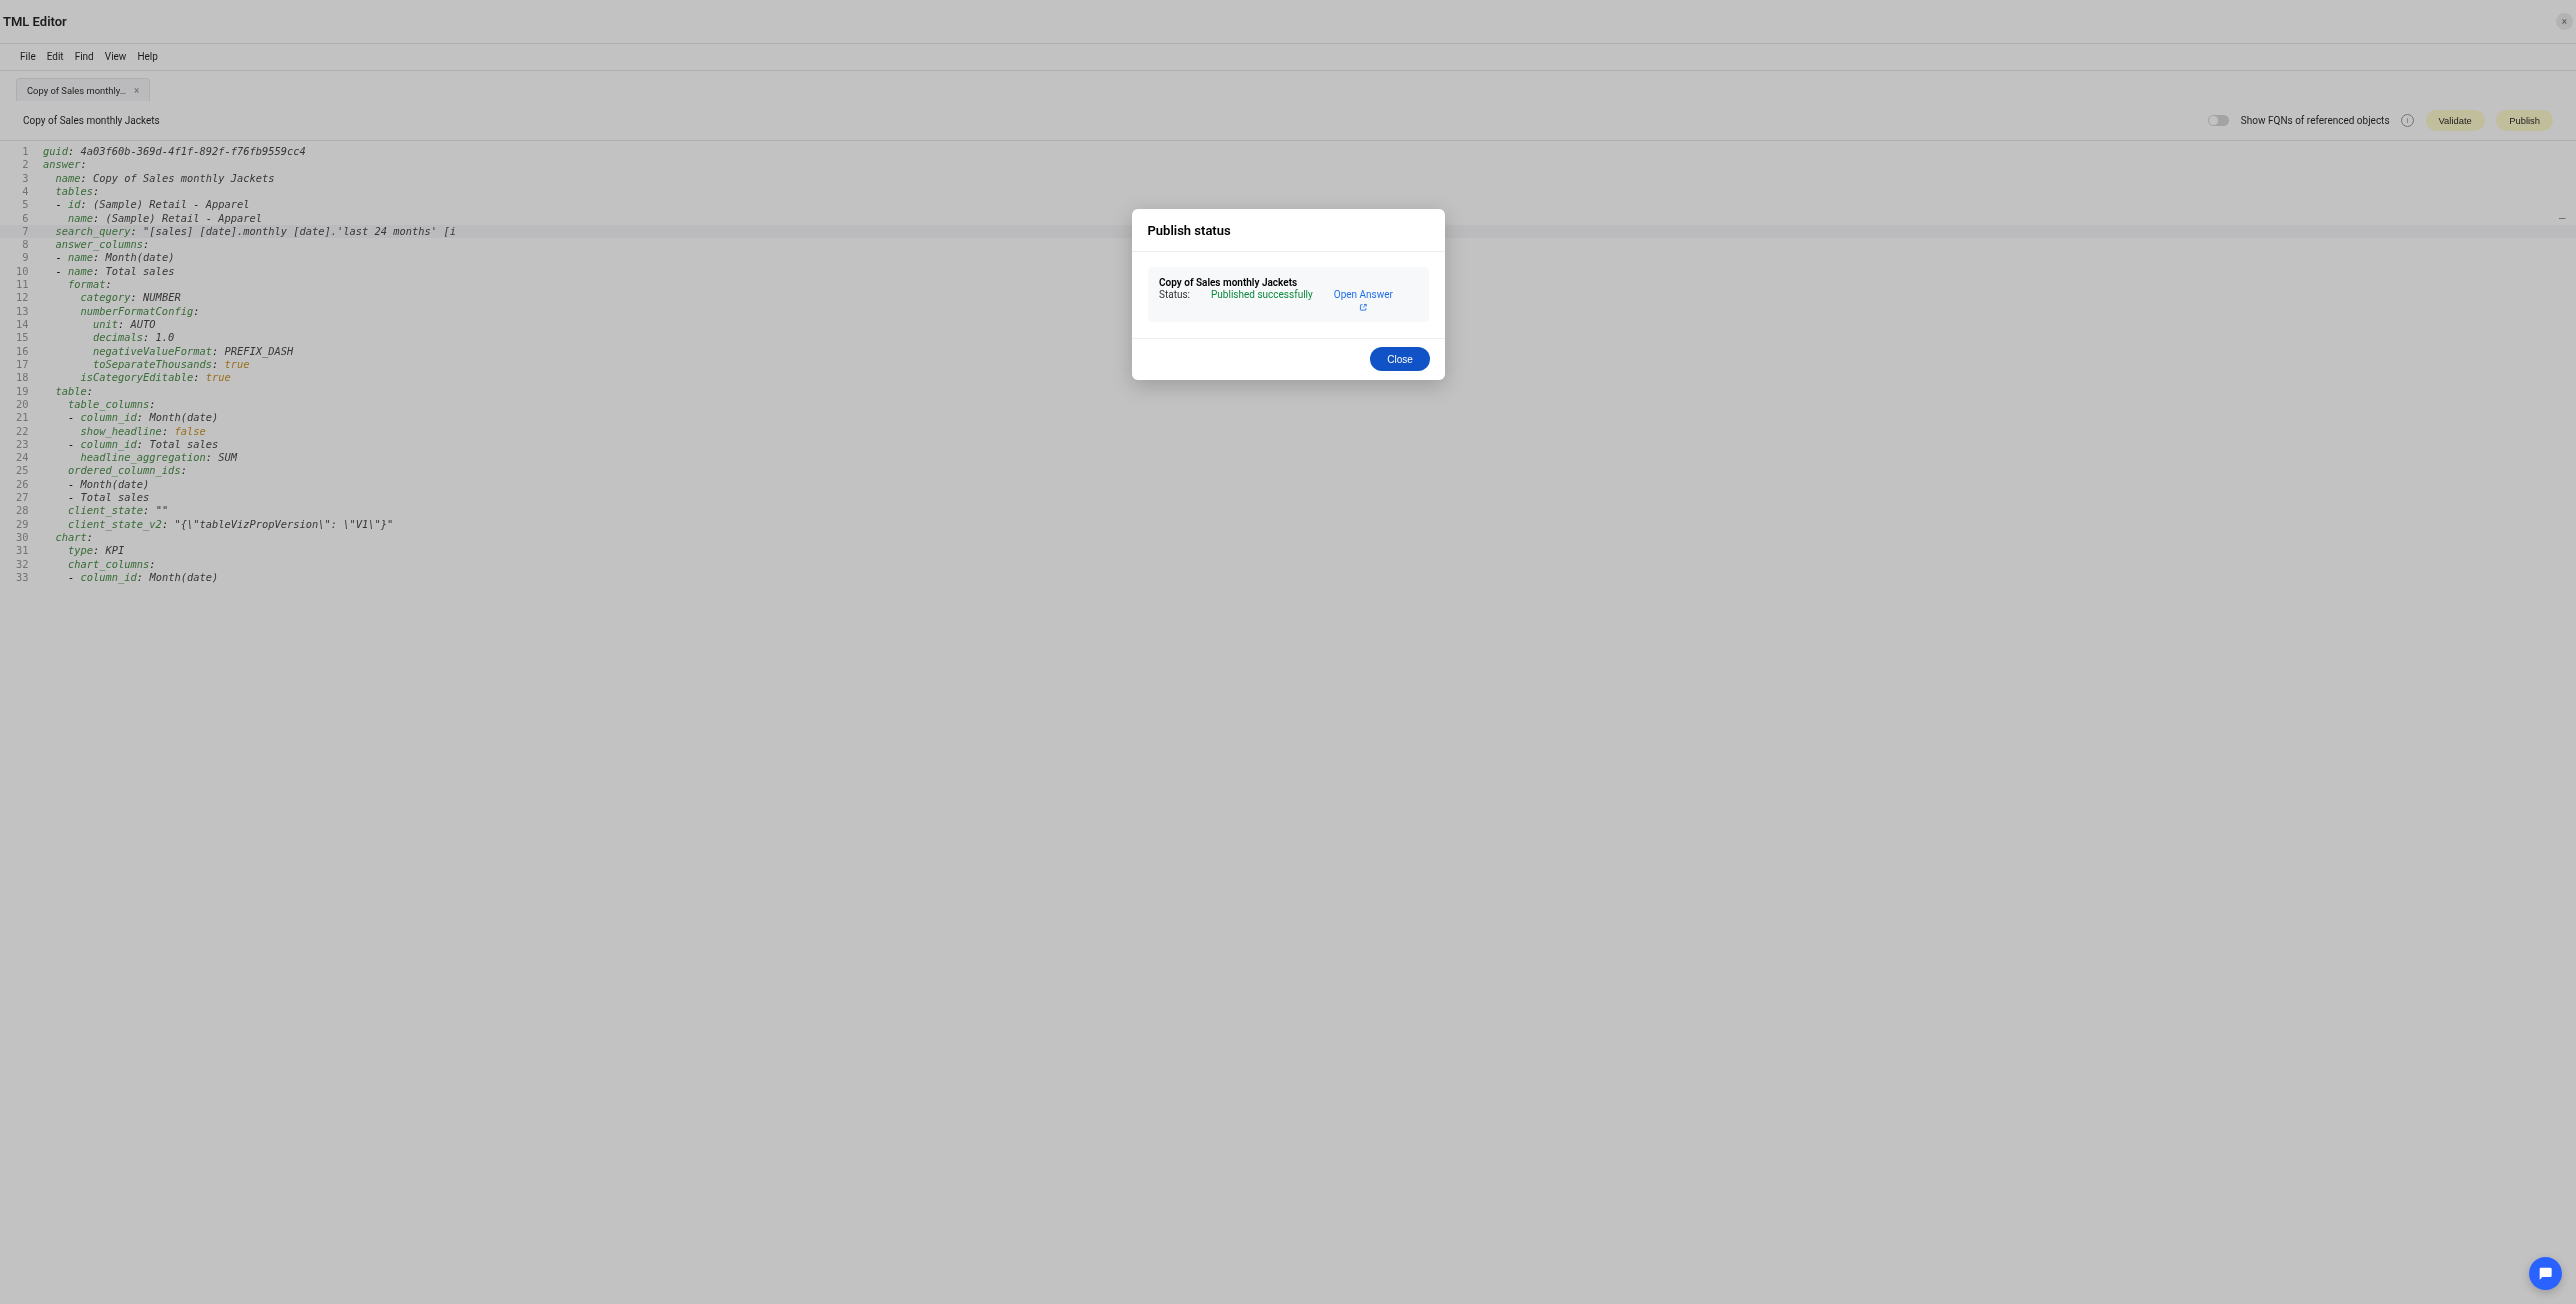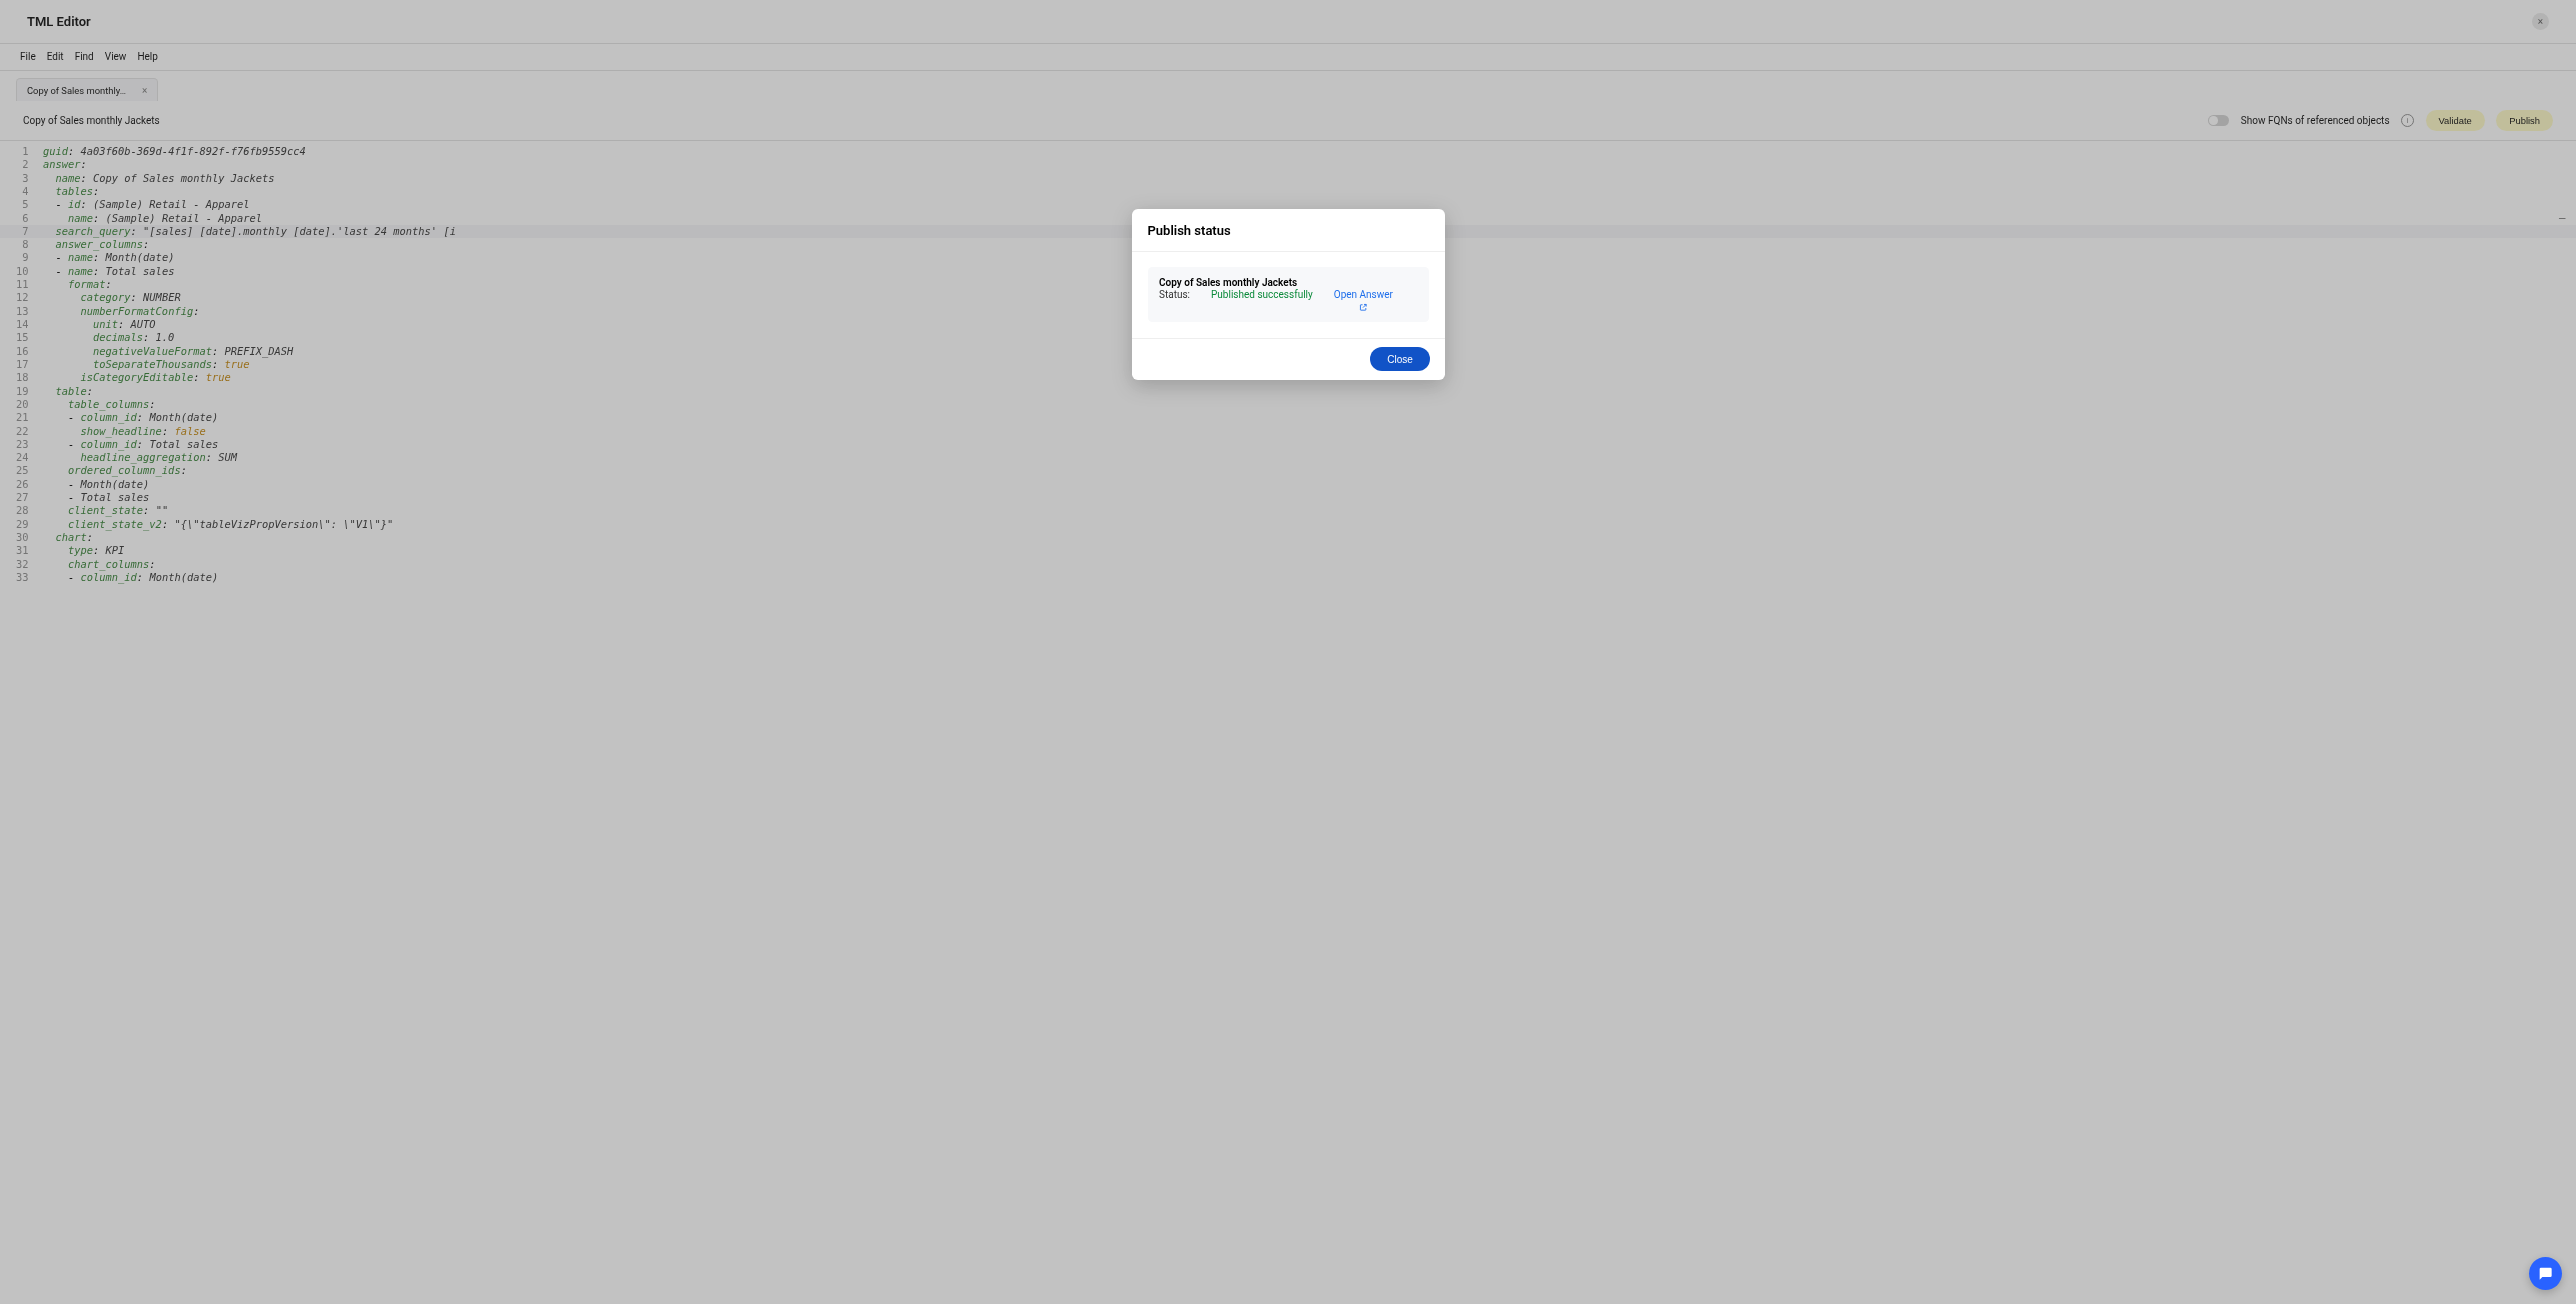"TML Editor" .app-header { padding: 13px 27px -> 13px 3px }
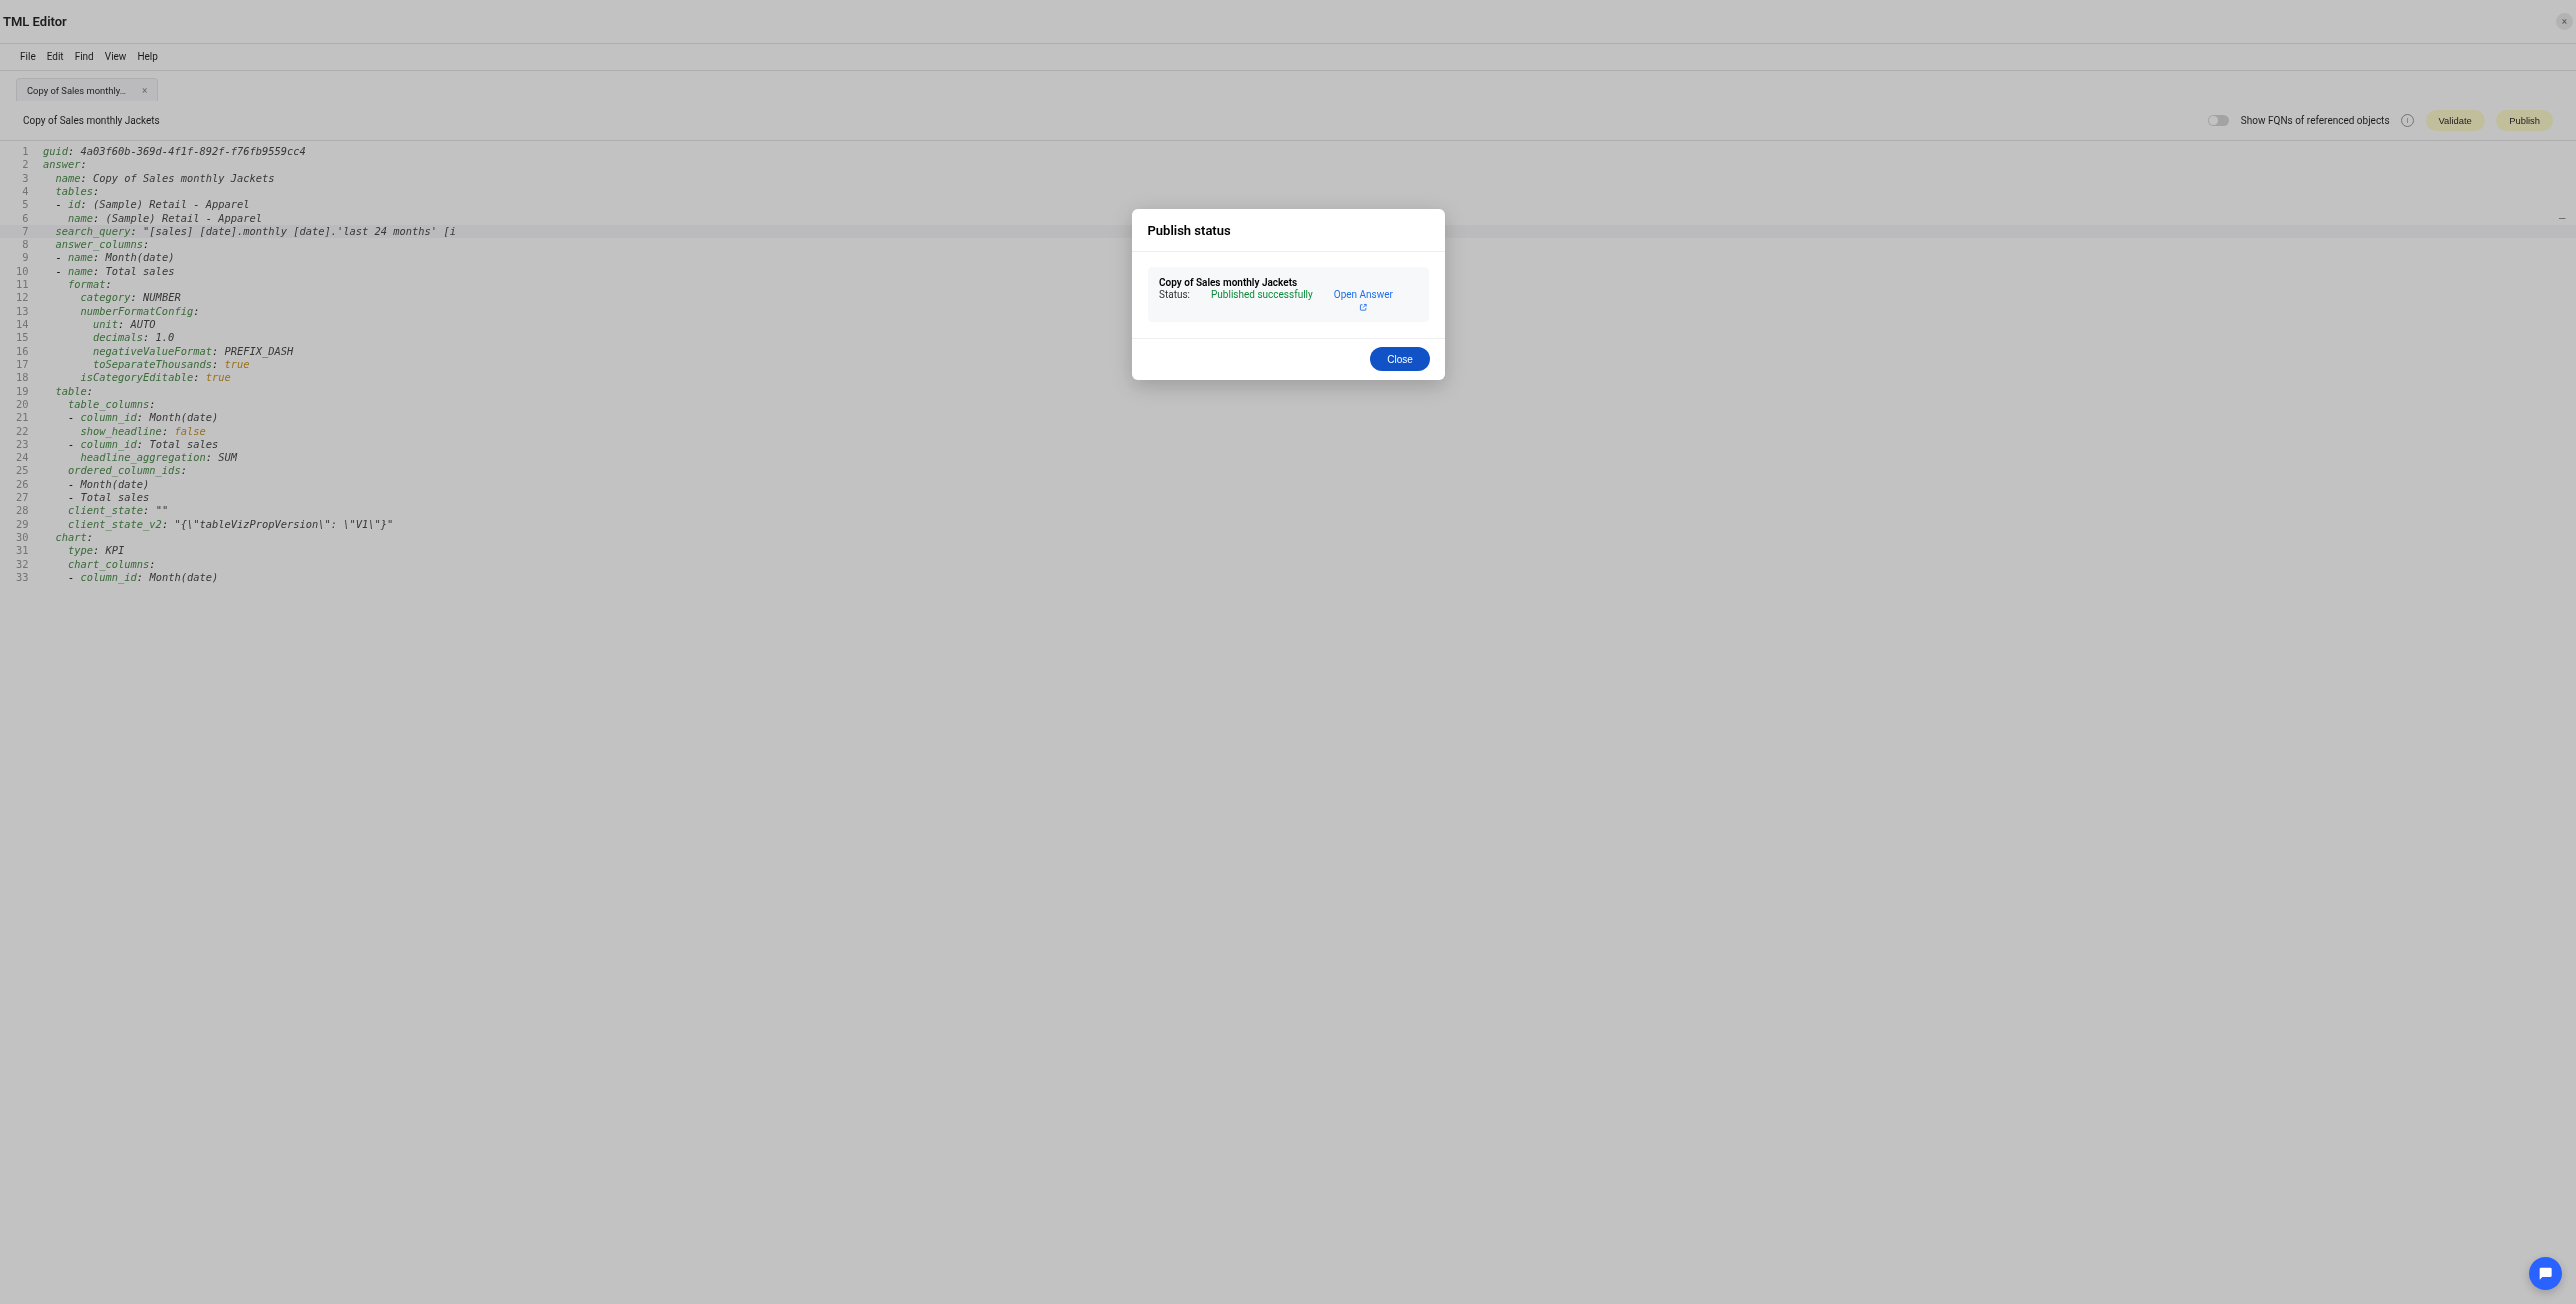"Copy of Sales monthly…" .tab { gap: 16px -> 8px }
